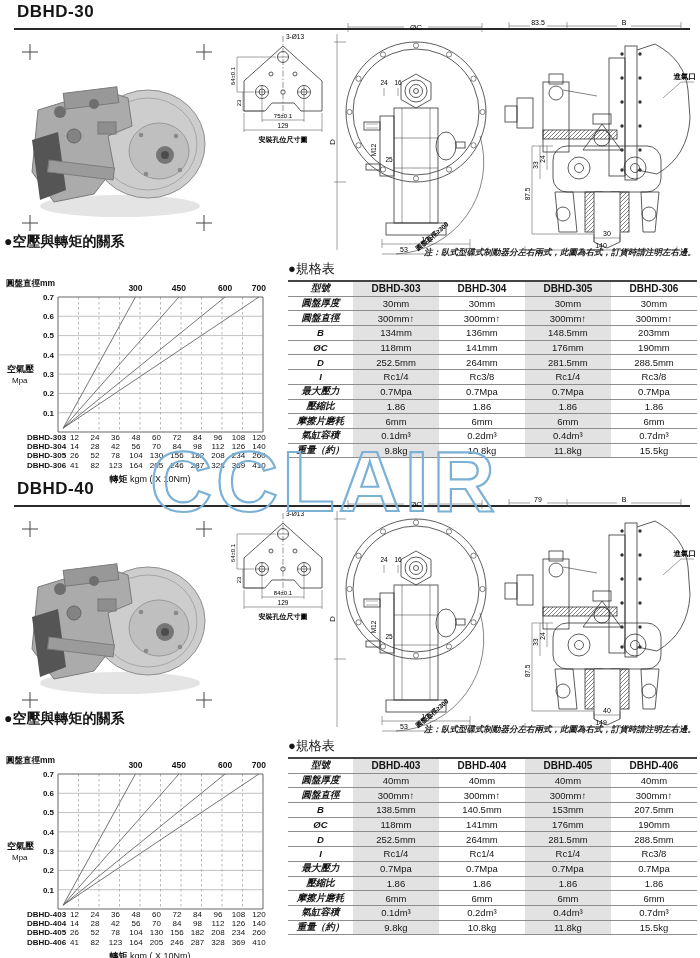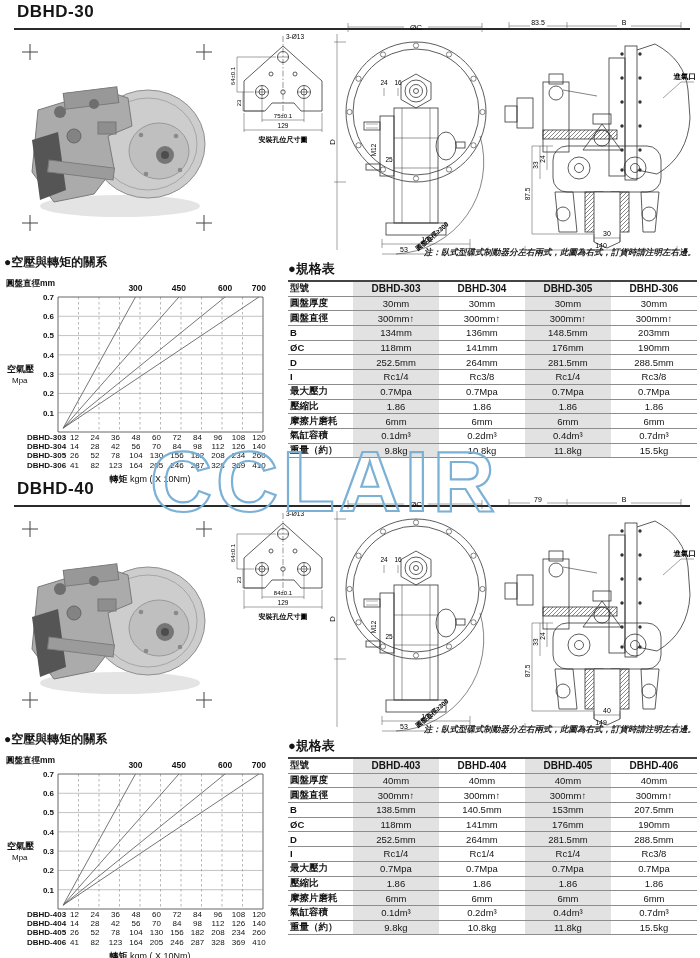"●空壓與轉矩的關系" .chart-head { font-size: 12px -> 14px; top: 254px -> 233px }
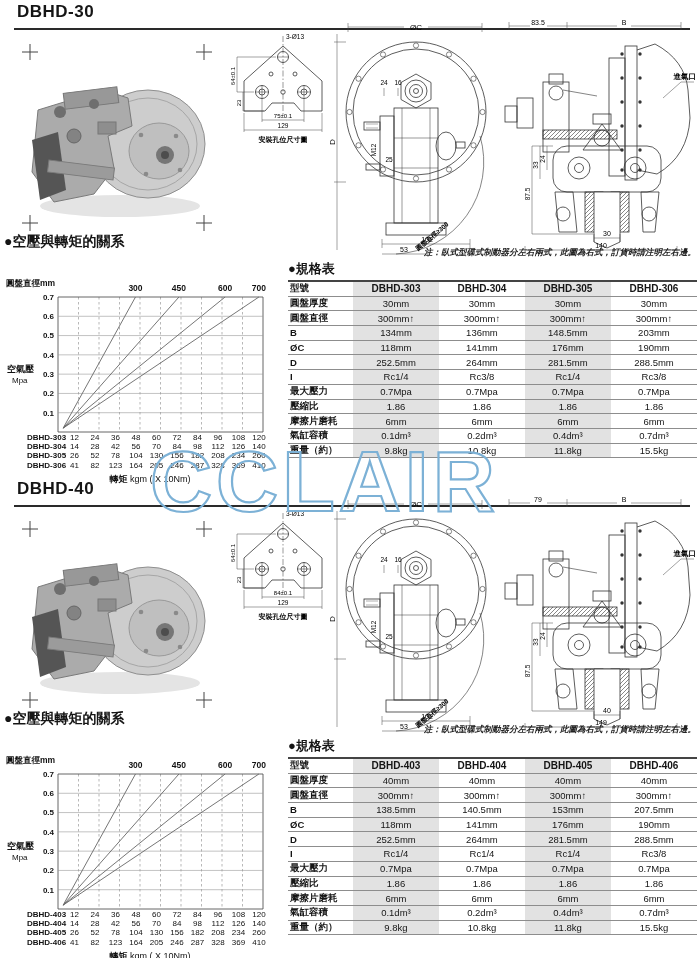"●規格表" .table-head { font-weight: bold -> normal }
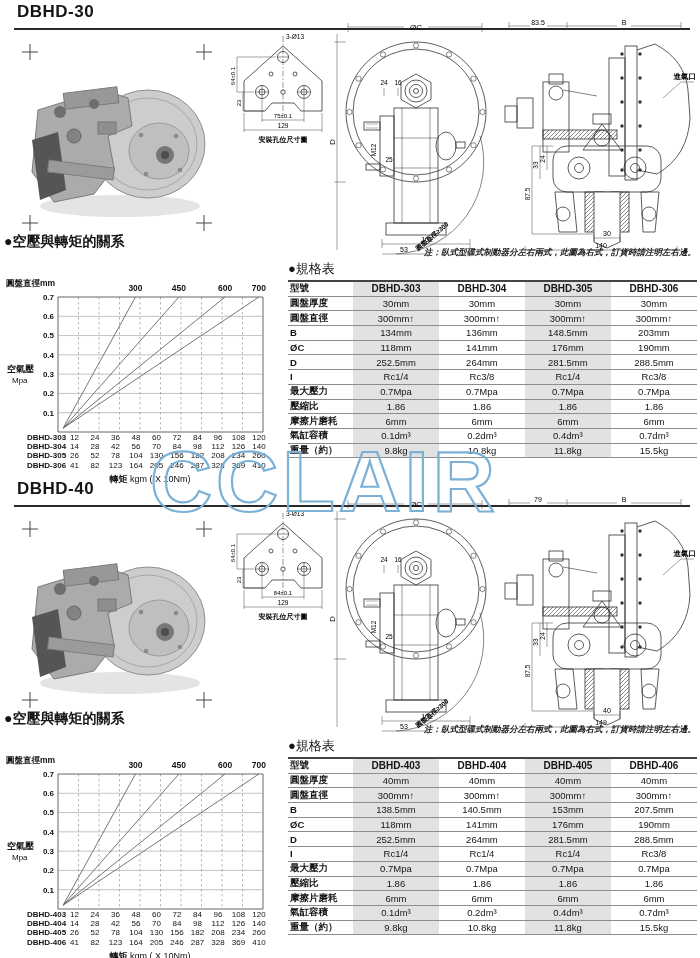"型號" .spec-table td.lab { font-style: none -> italic; text-align: left -> center }
